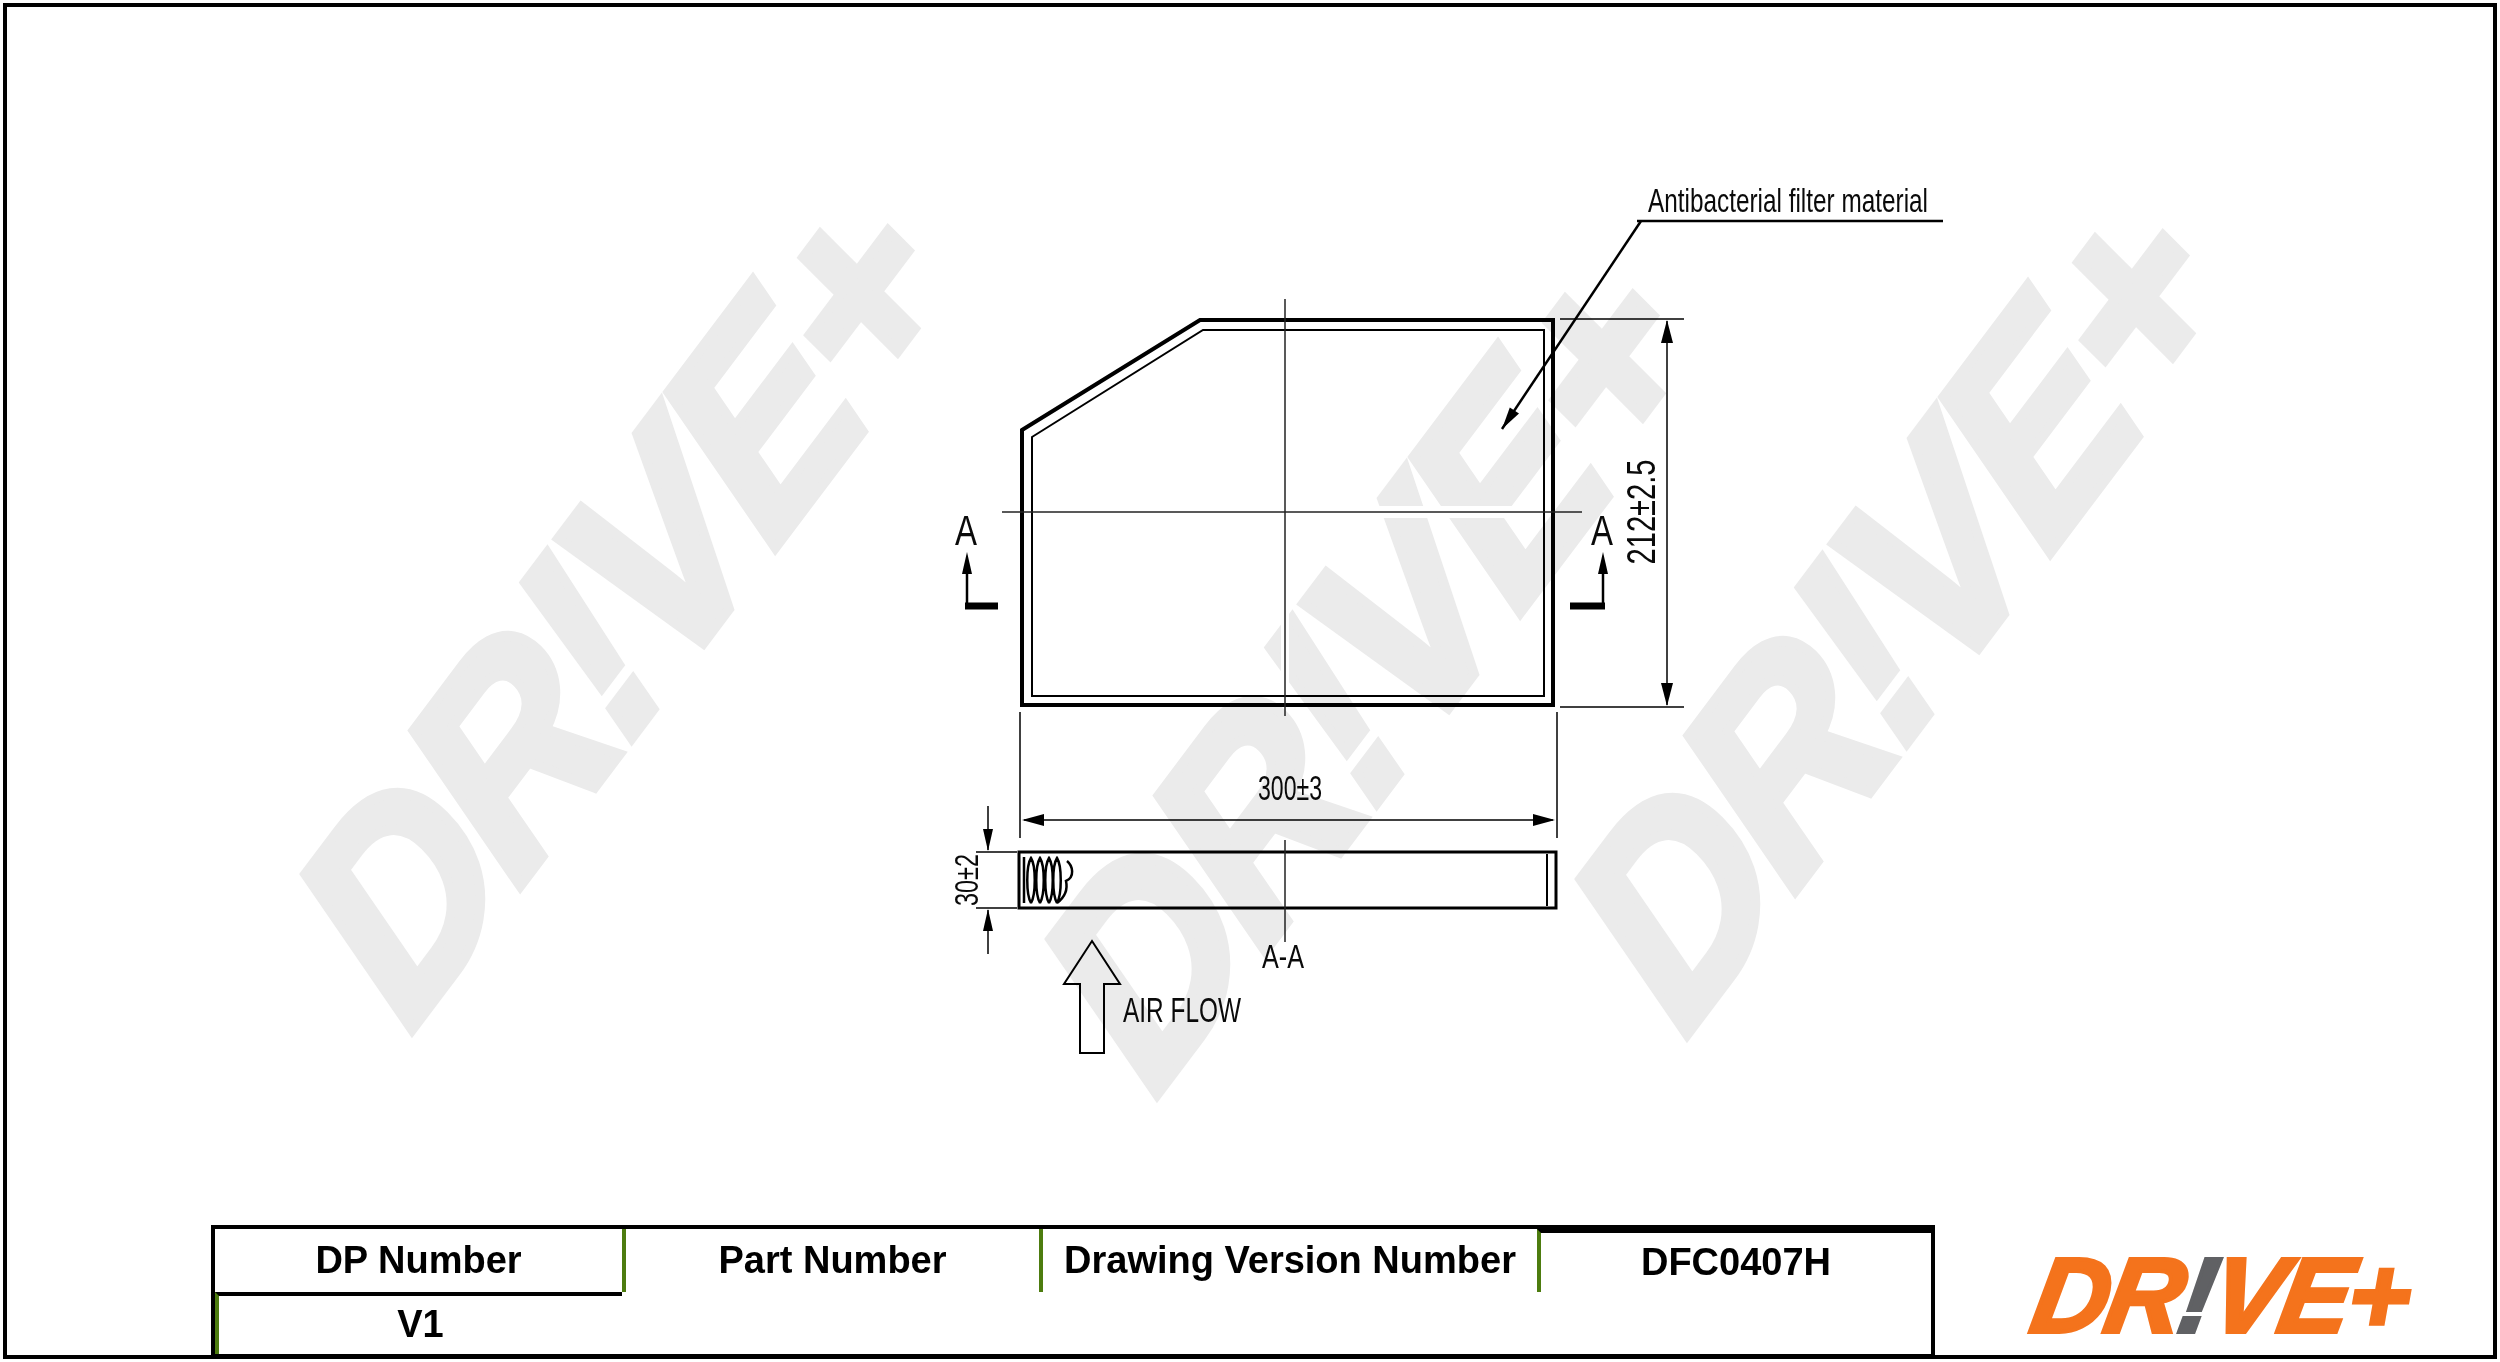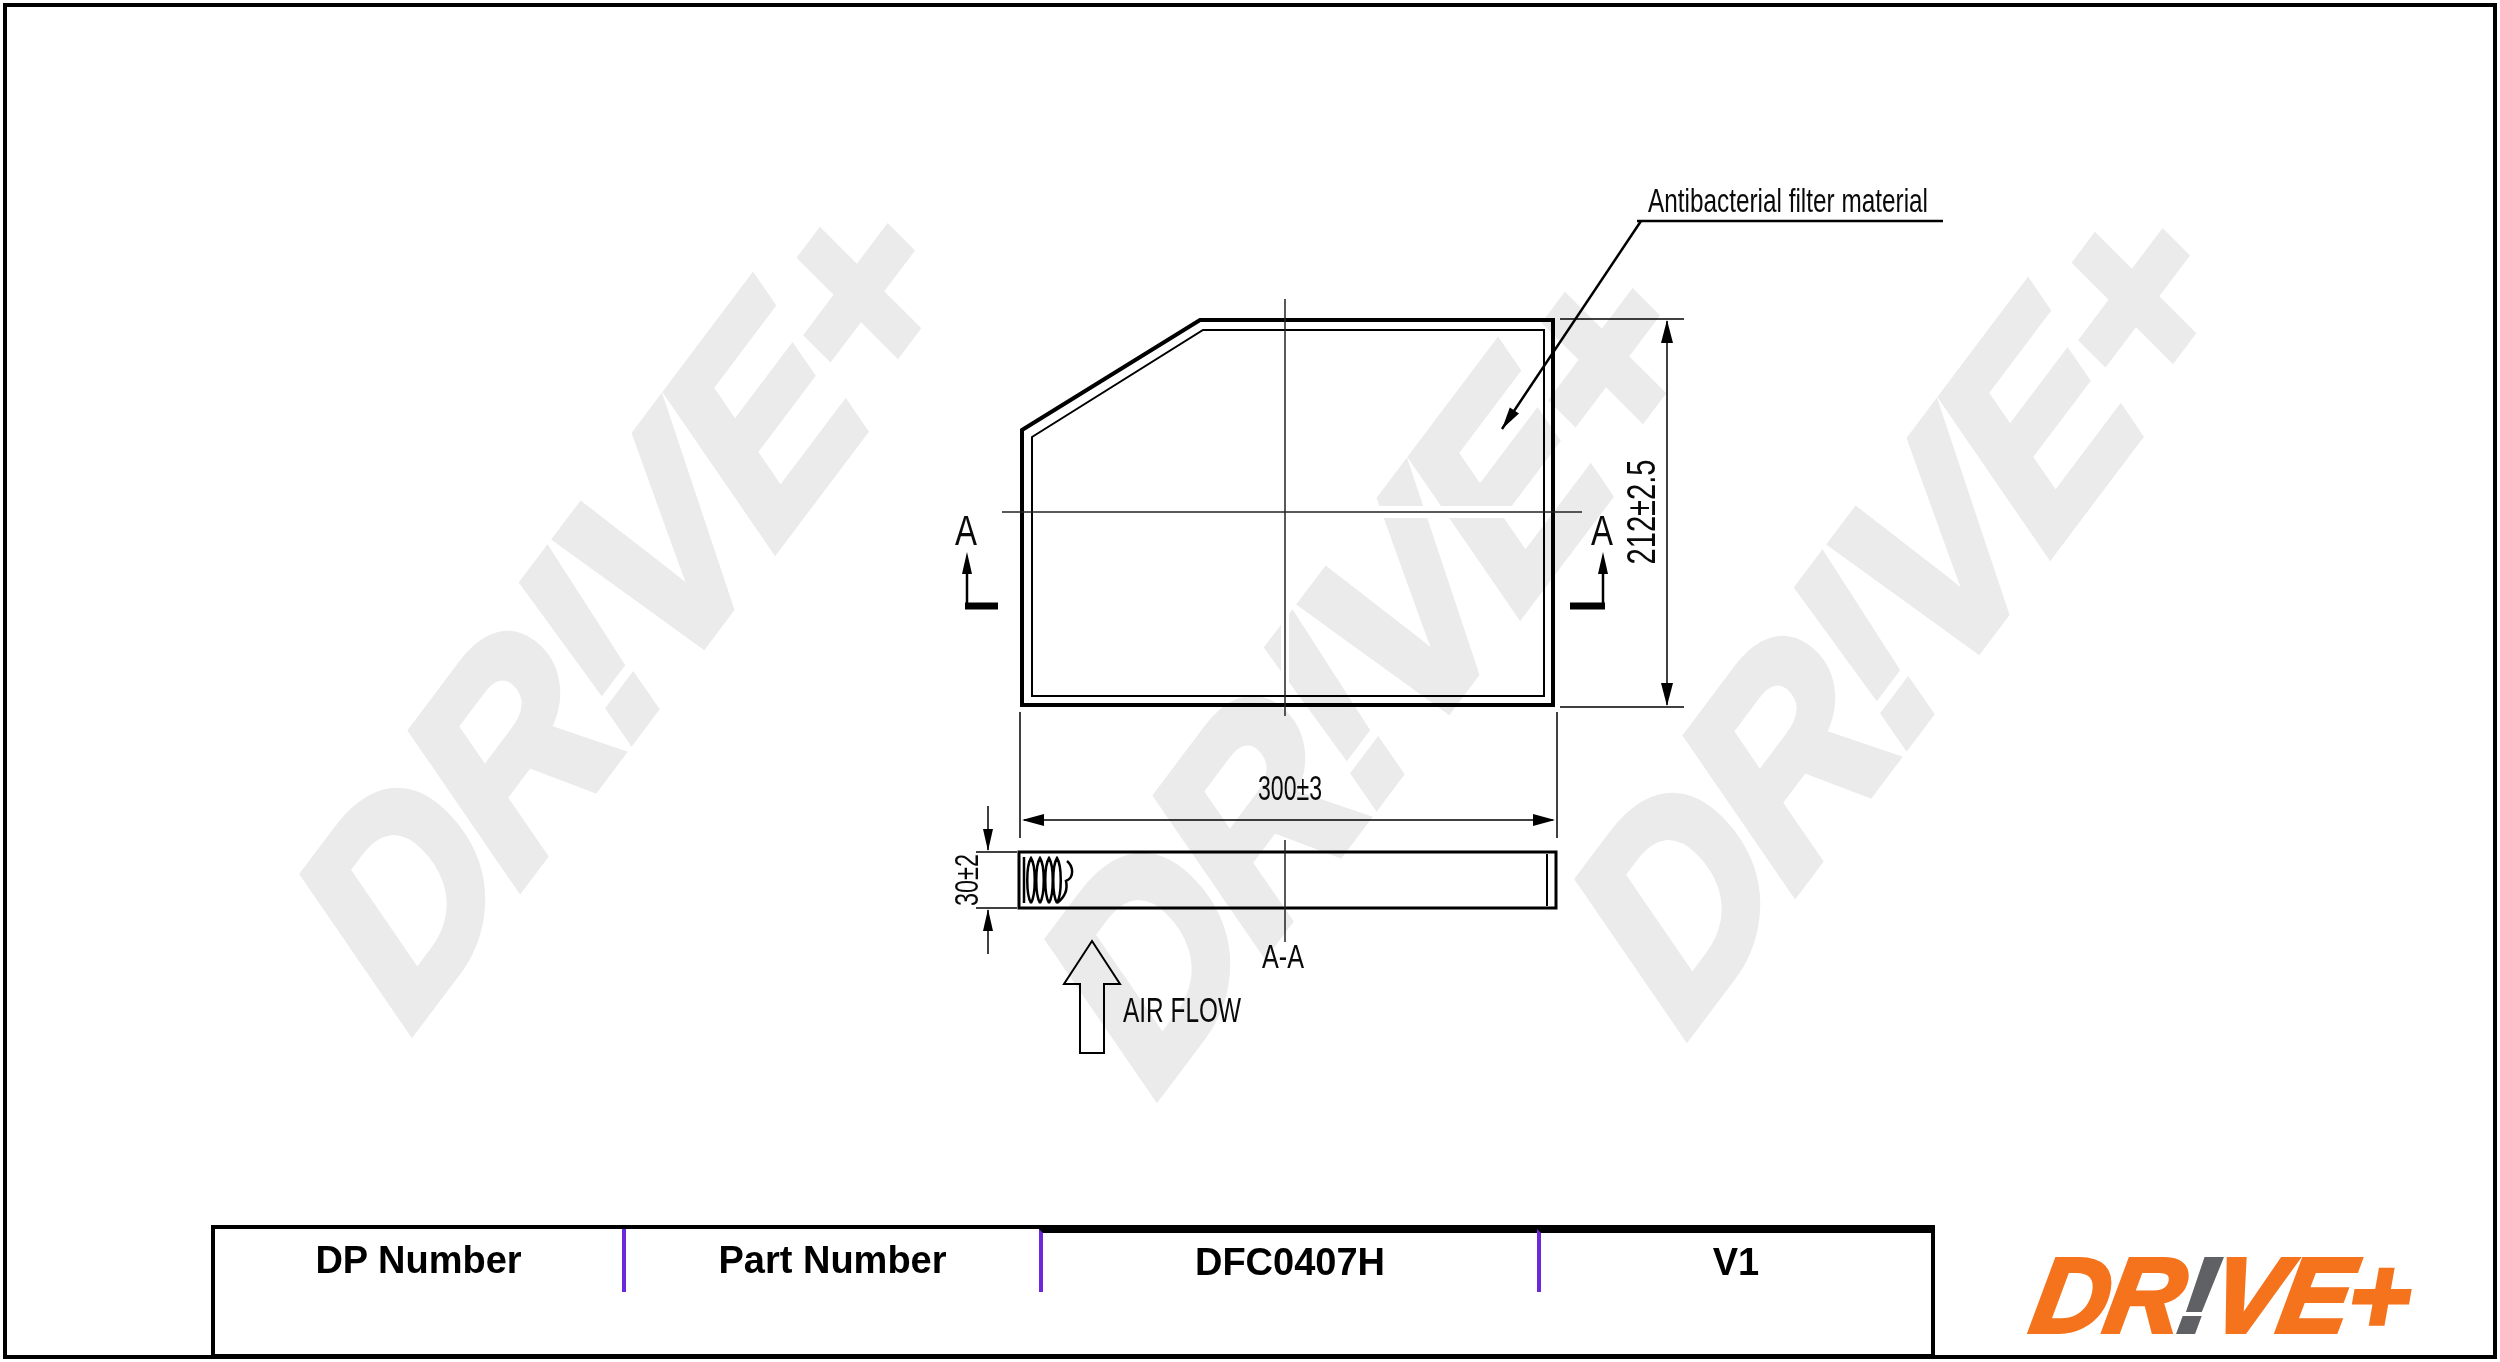"Part Number" .tb-cell { border-left: 4px solid #6d28d9 -> 4px solid #4d7c0f }
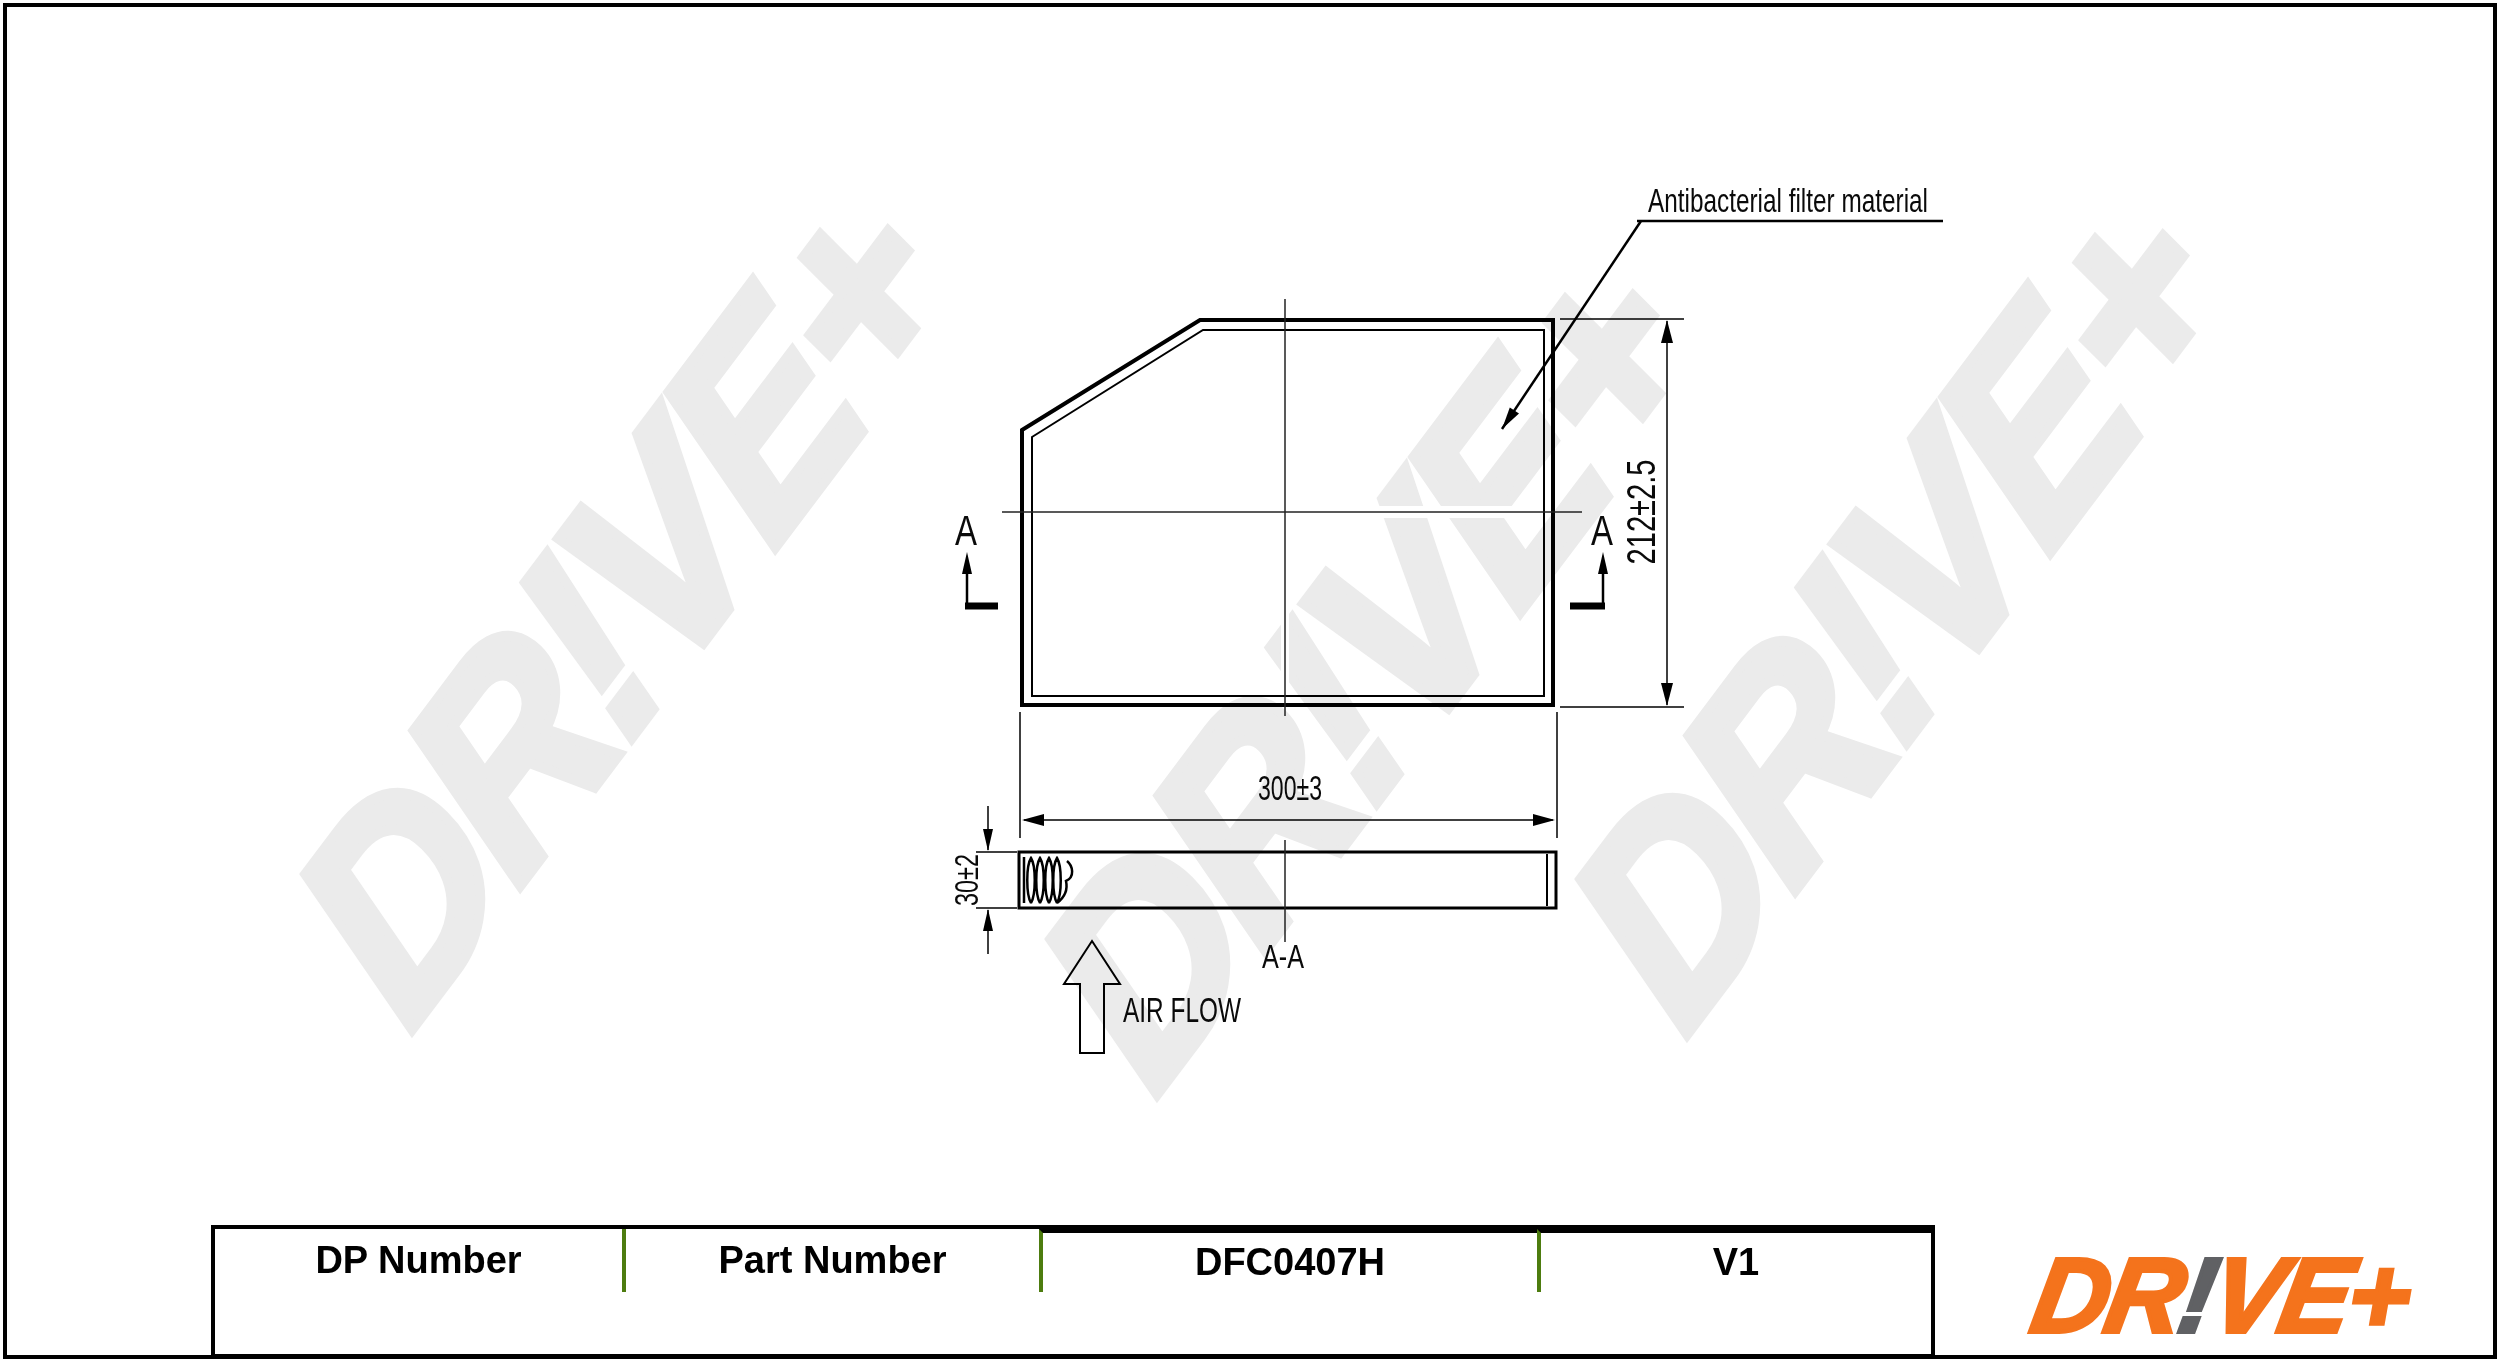"Drawing Version Number" div.tb-cell { html: none -> <div>Drawing Version Number</div> }
